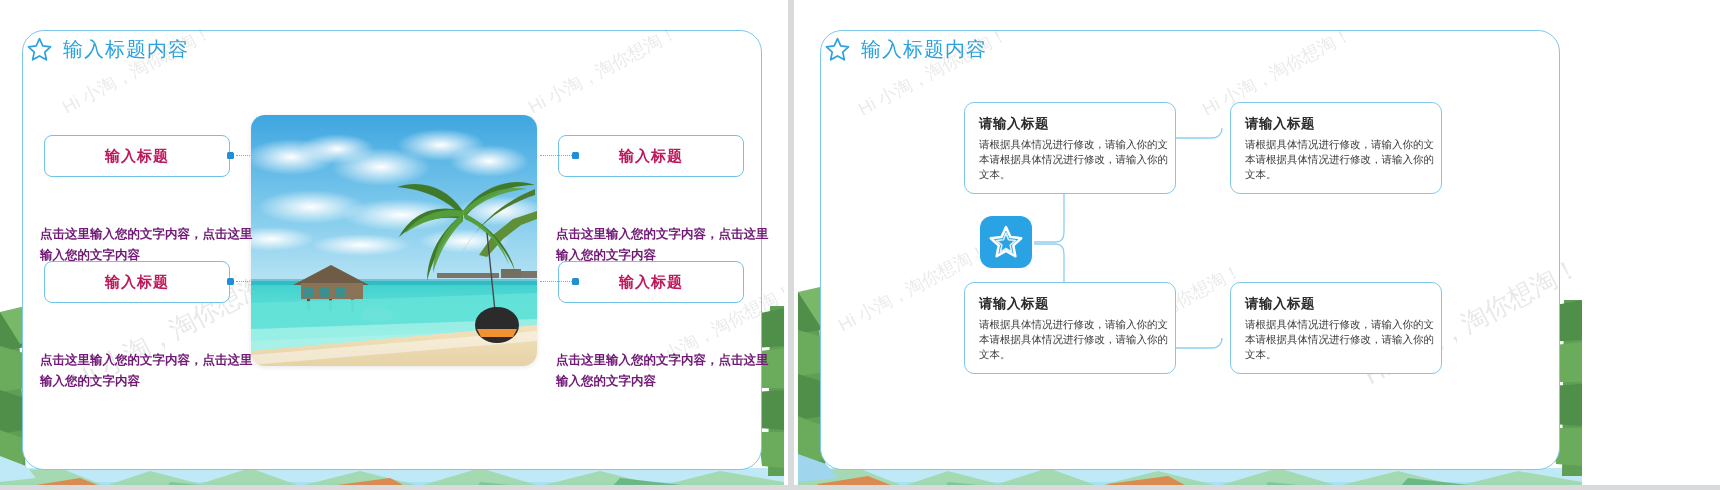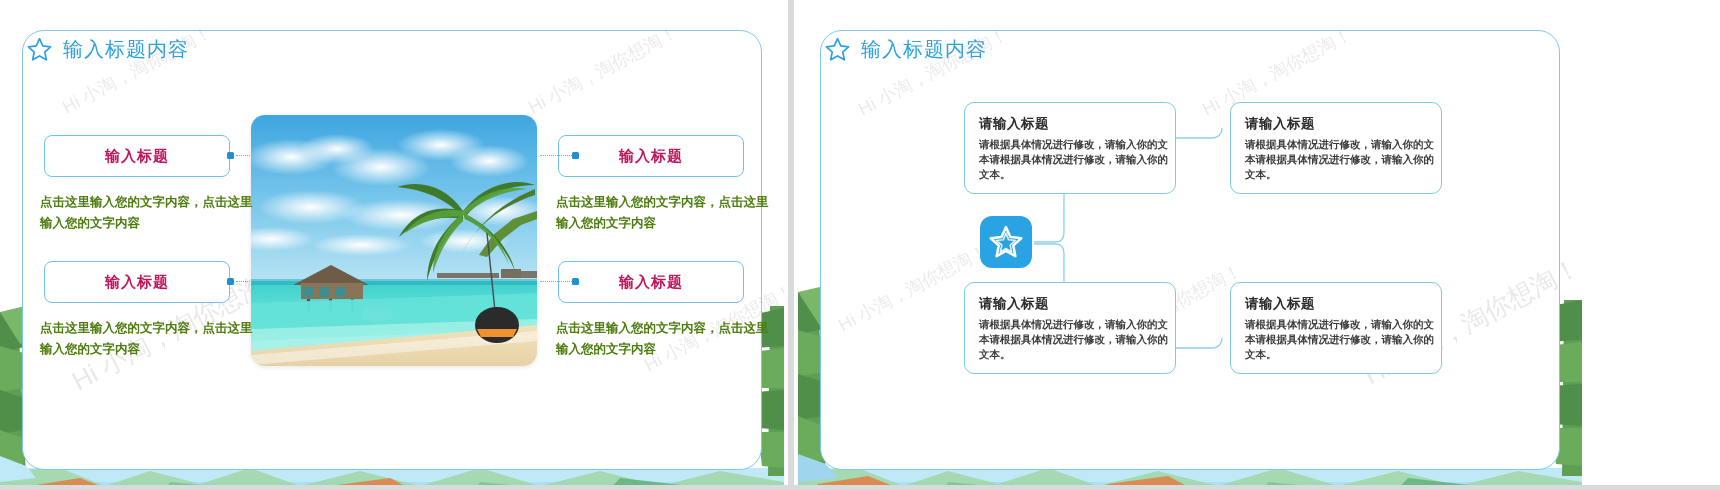"请根据具体情况进行修改，请输入你的文本请根据具体情况进行修改，请输入你的文本。" .rbox .rd { font-weight: 700 -> 400 }
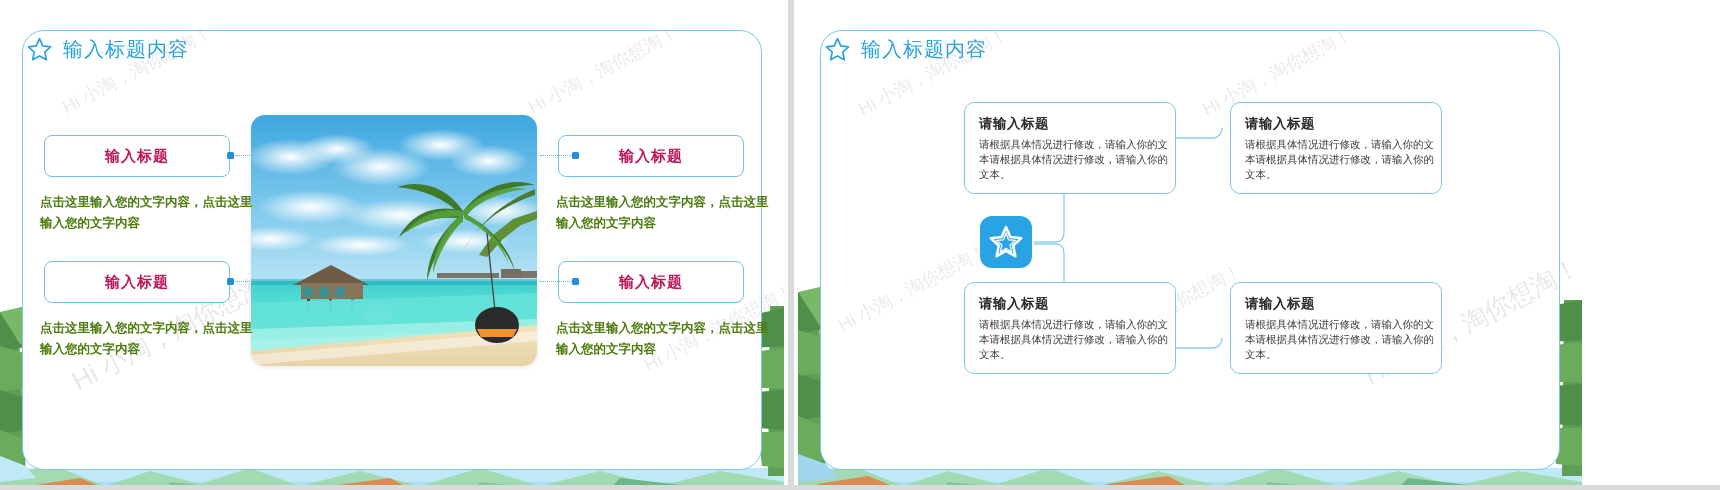"点击这里输入您的文字内容，点击这里输入您的文字内容" .ldesc { color: #4d7c0f -> #701a75; margin-top: none -> 32px }
